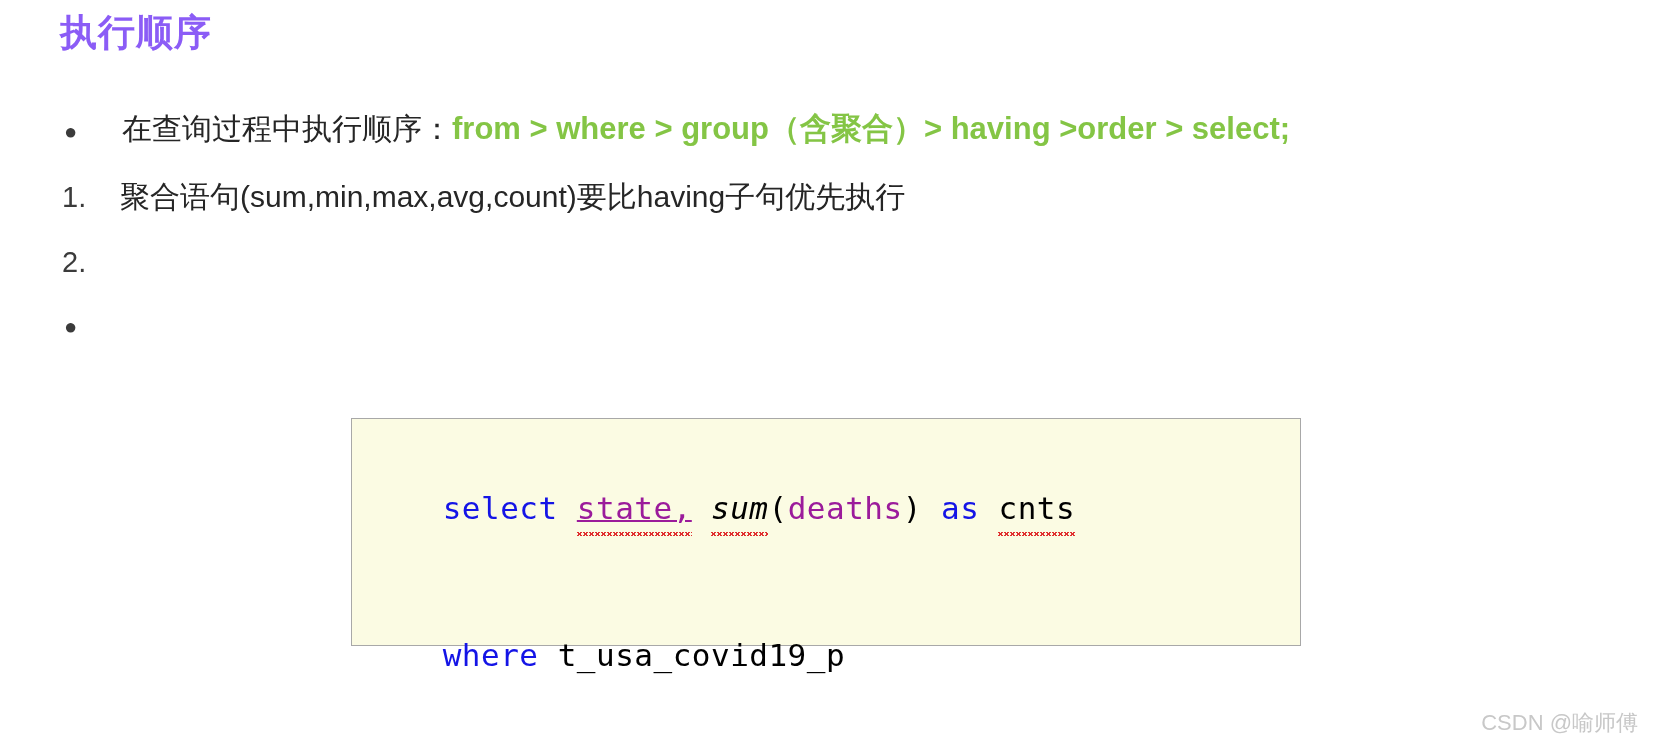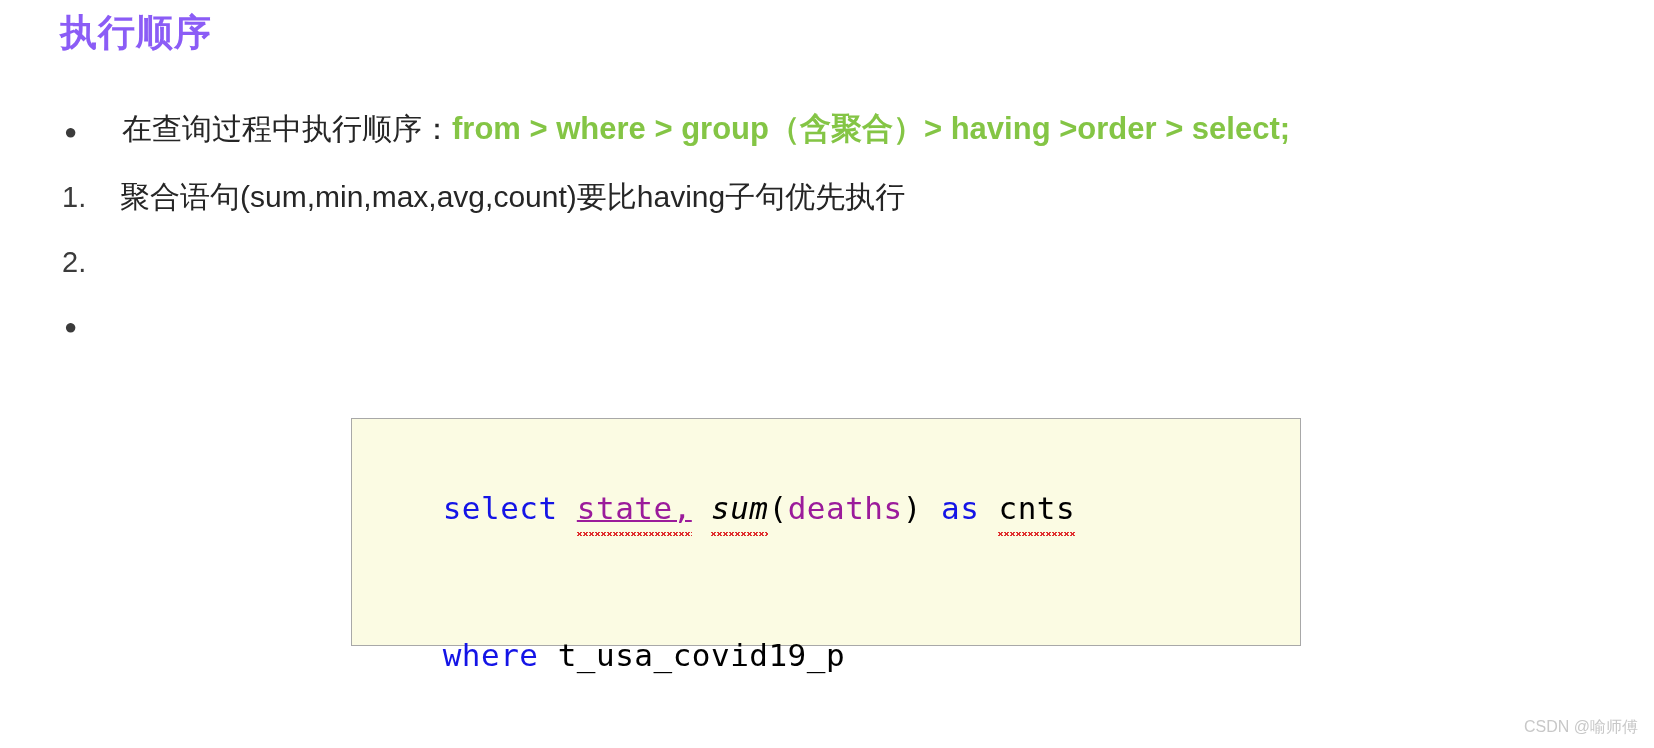"CSDN @喻师傅" #watermark { font-size: 16px -> 22px }
